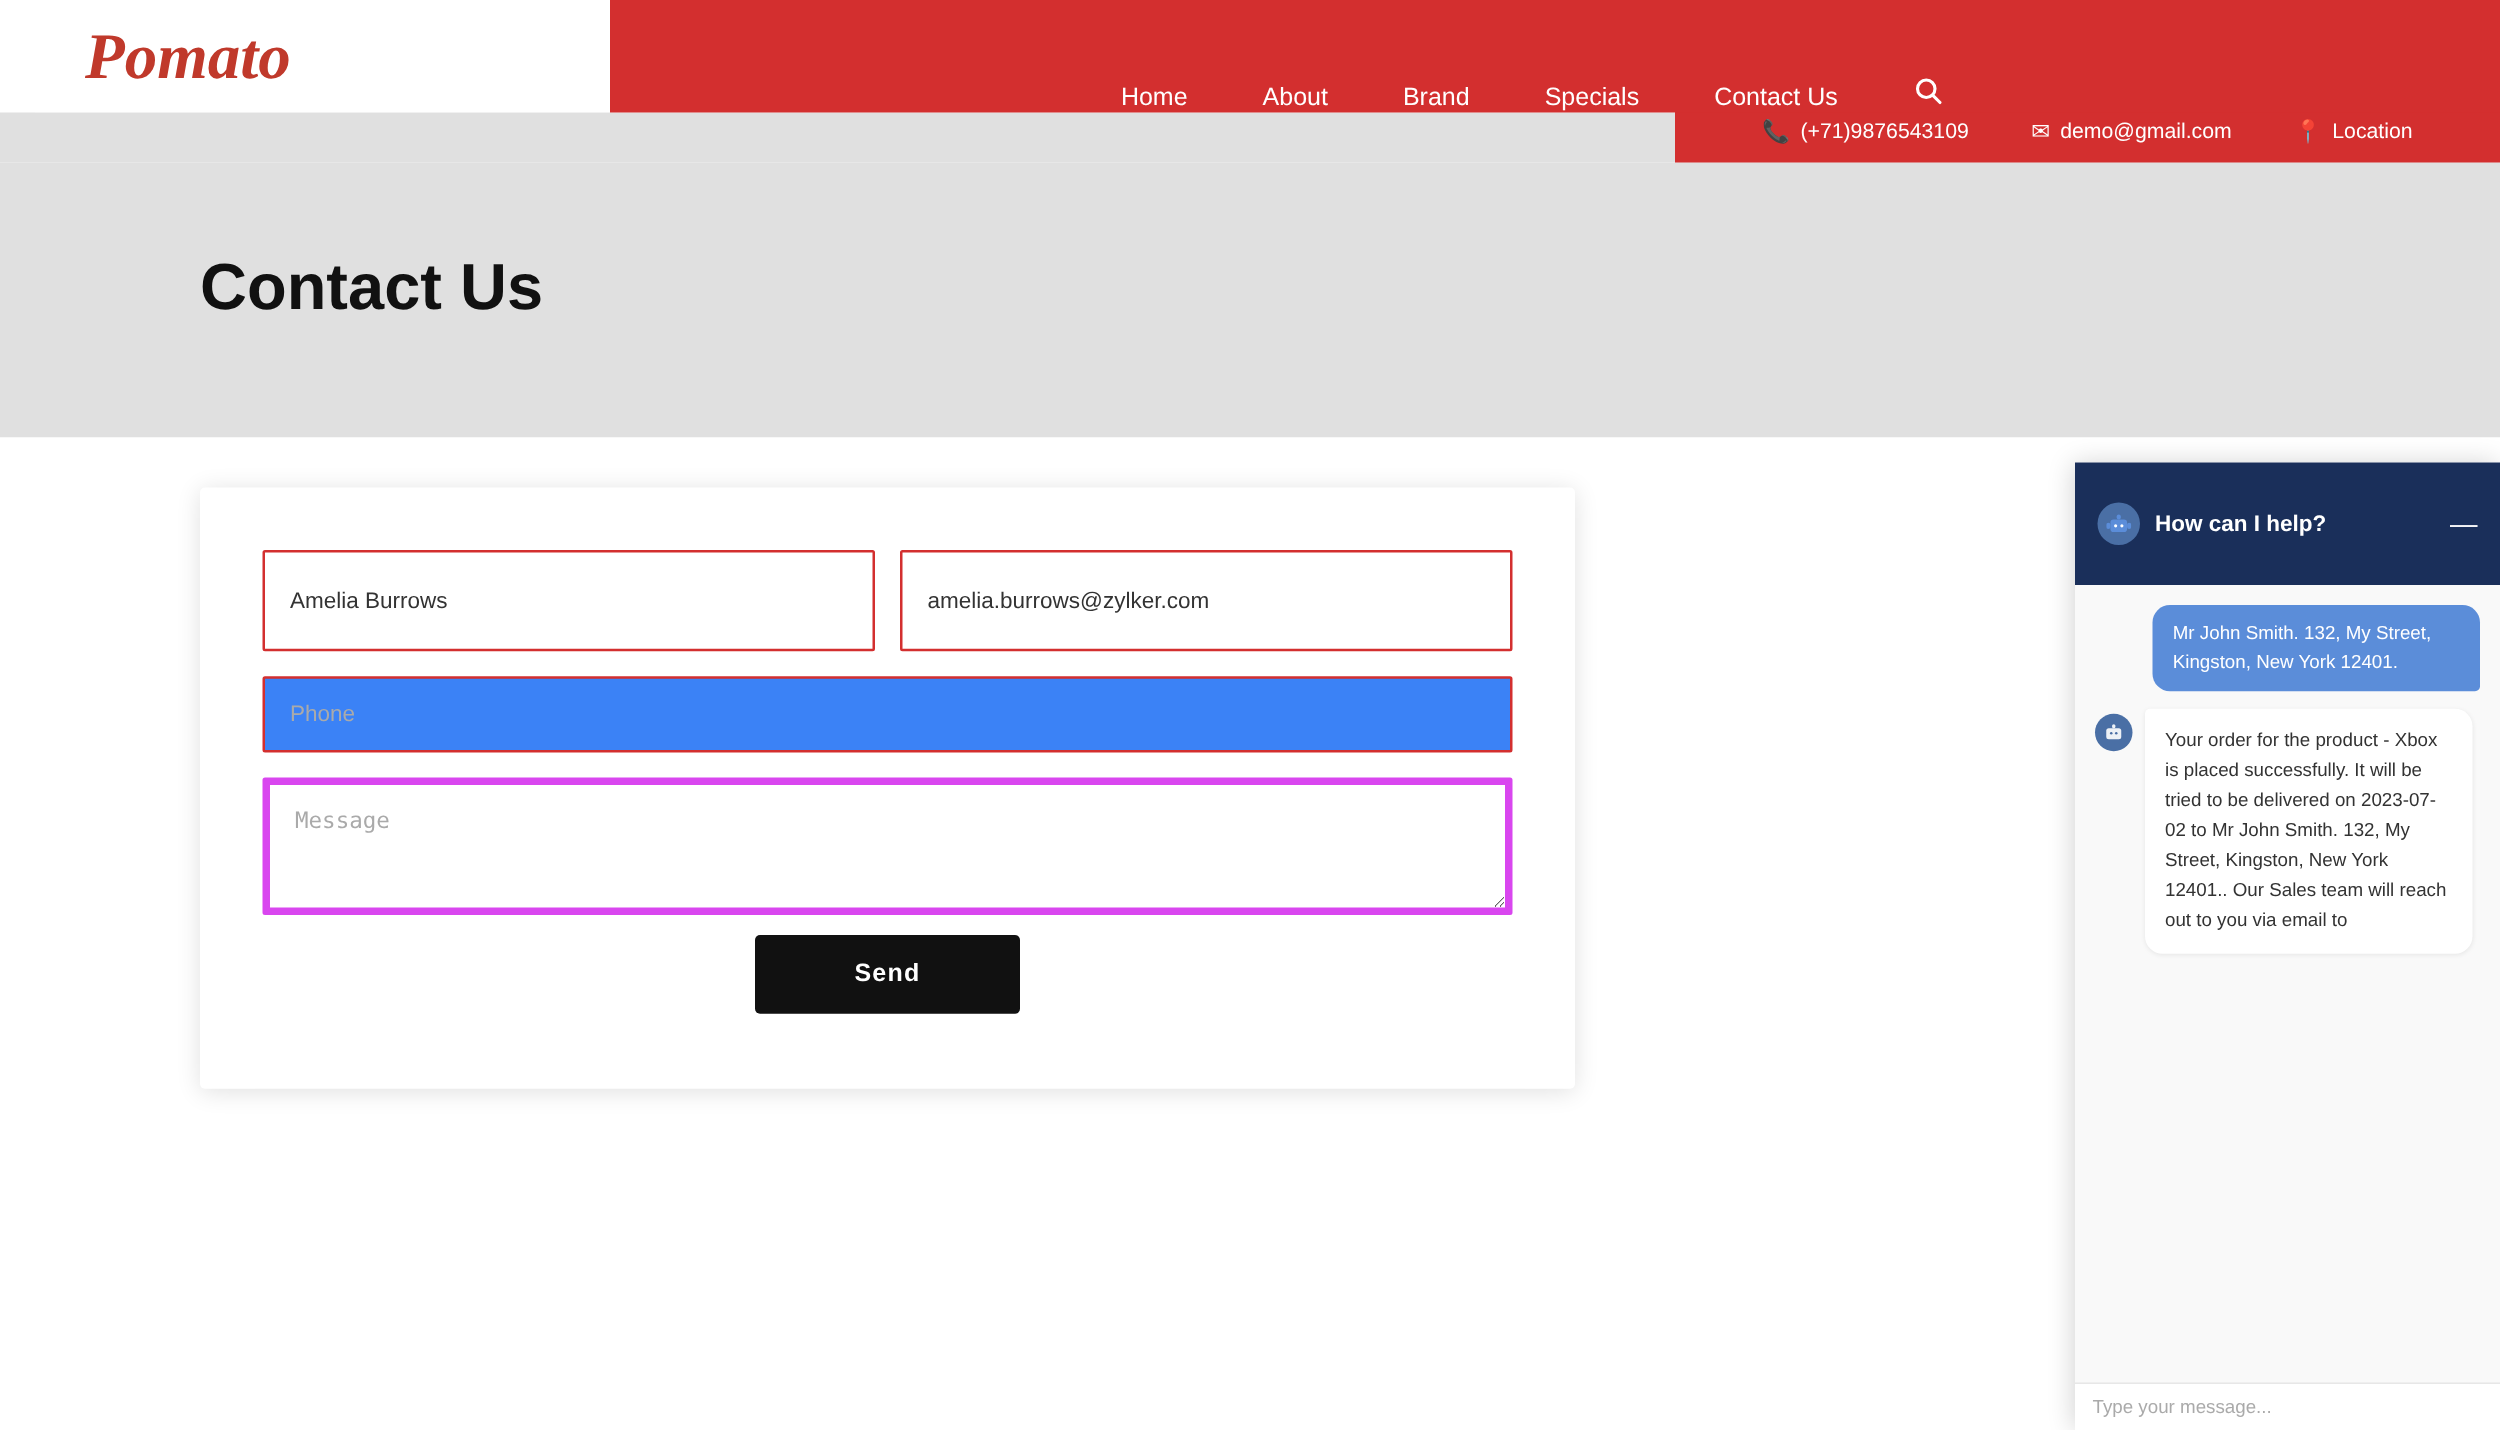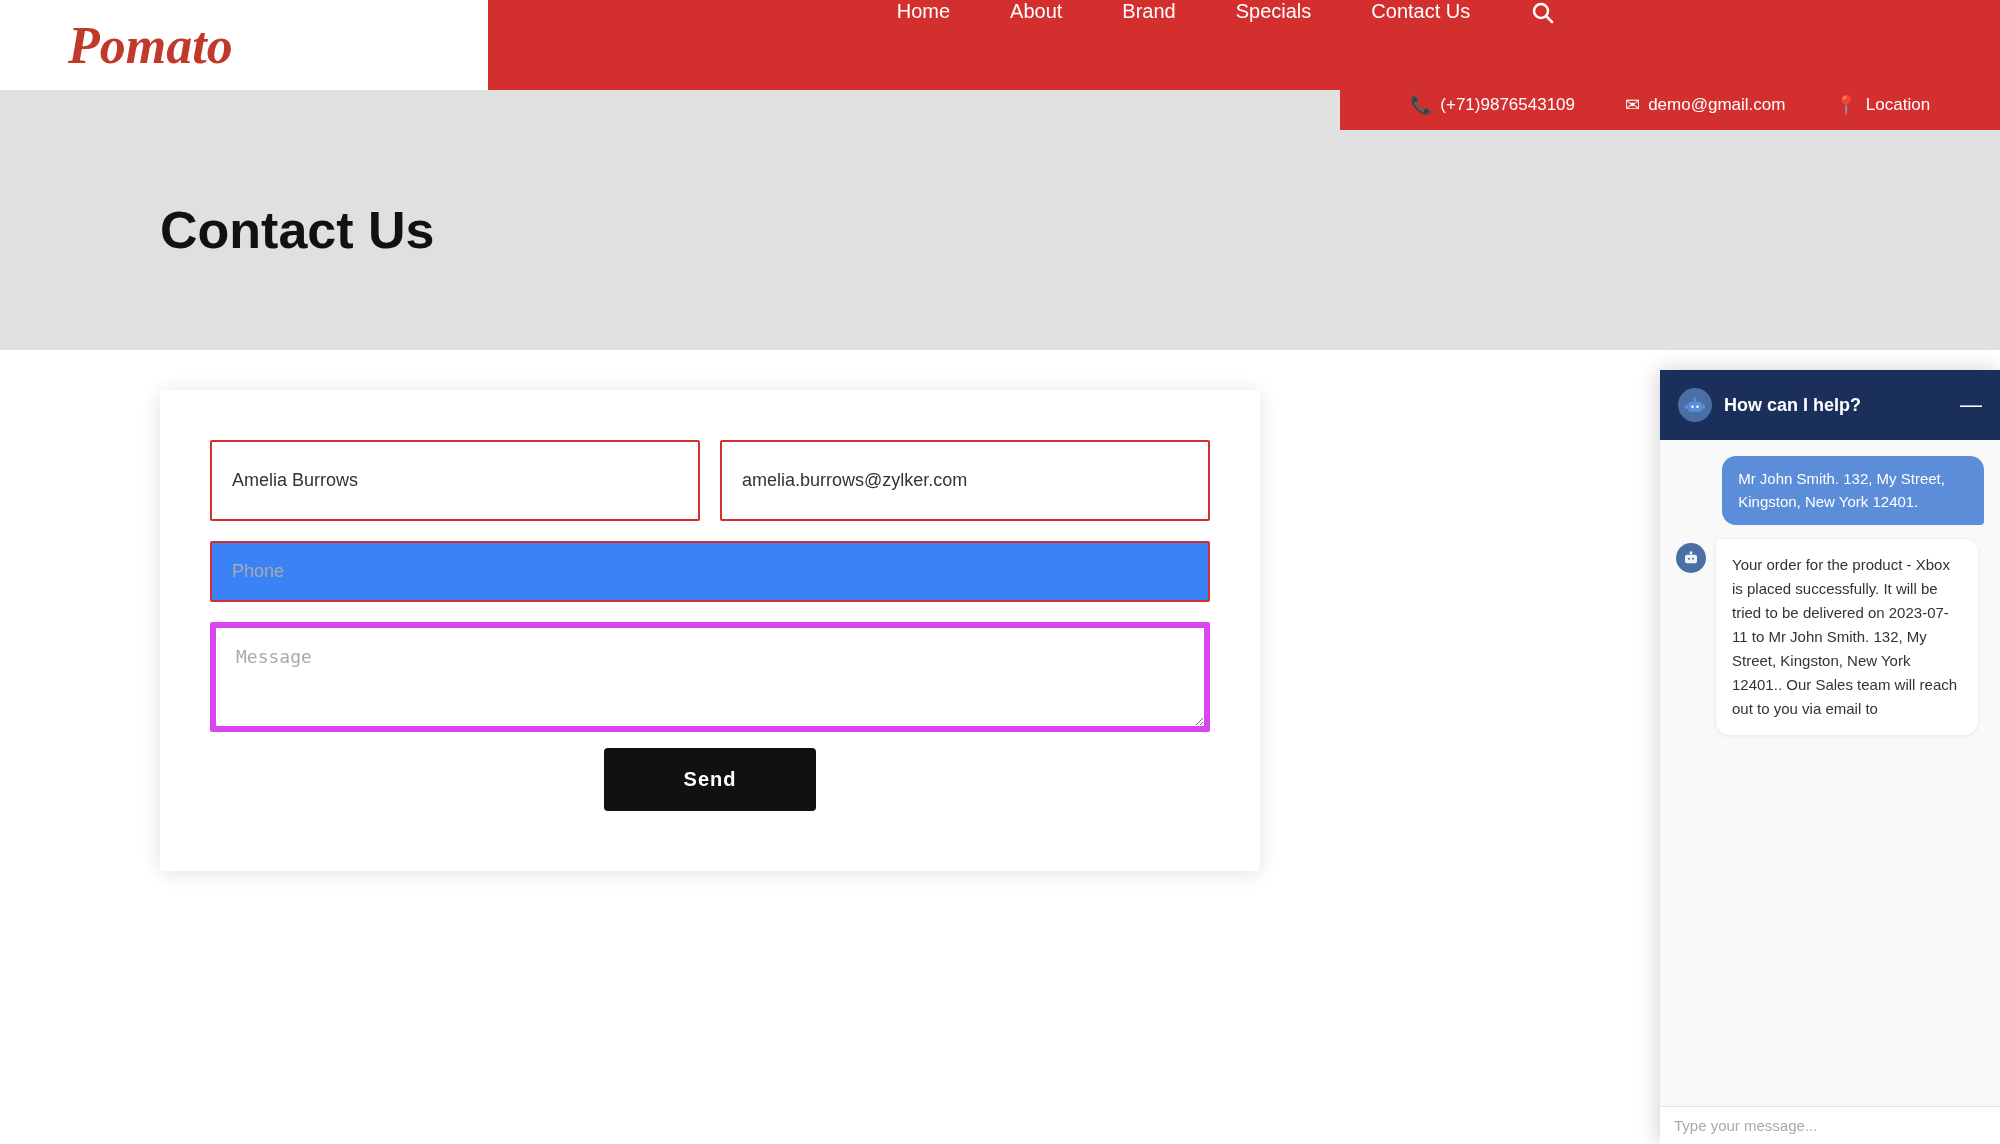"Home" .navbar-links { align-items: flex-start -> flex-end }
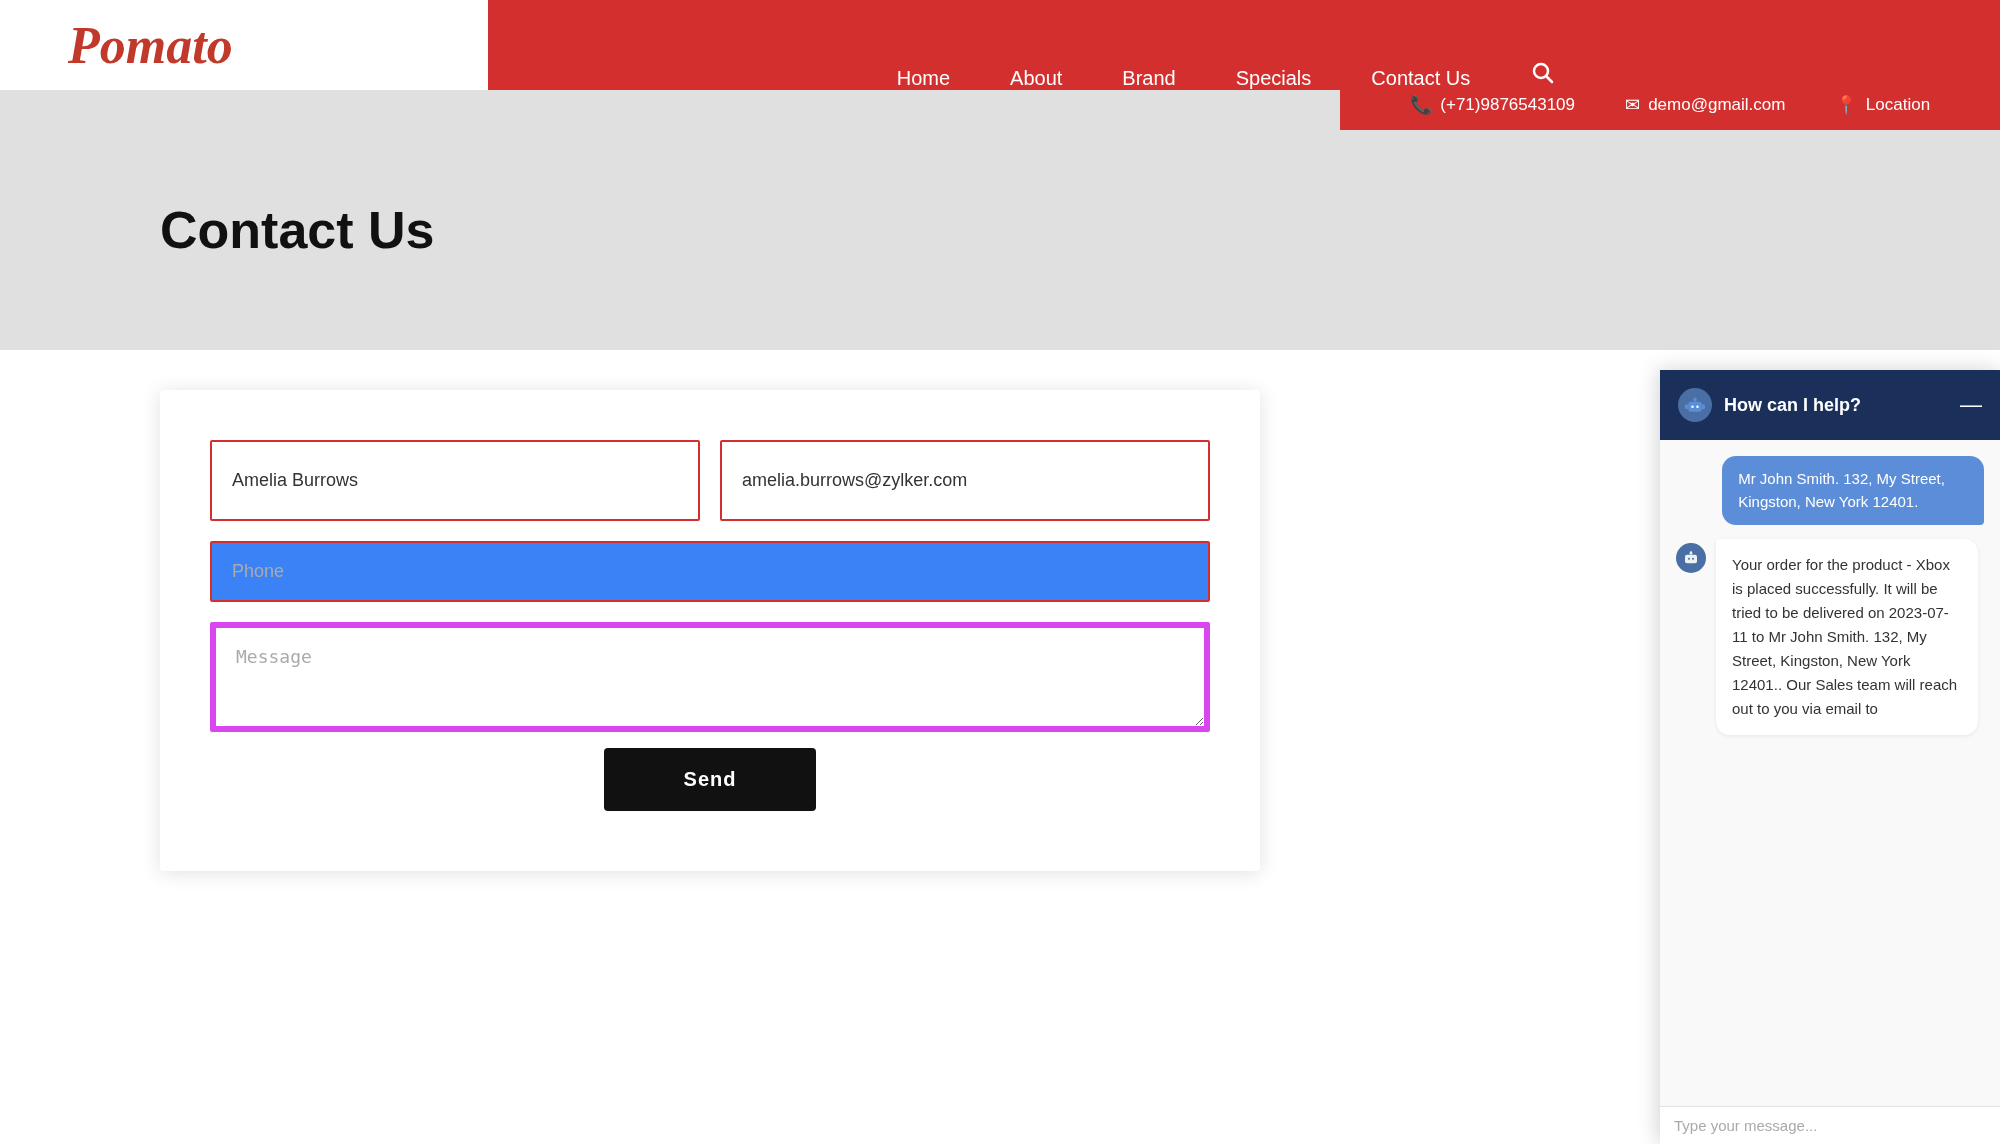"How can I help?" .chat-header { padding: 18px 18px -> 32px 18px }
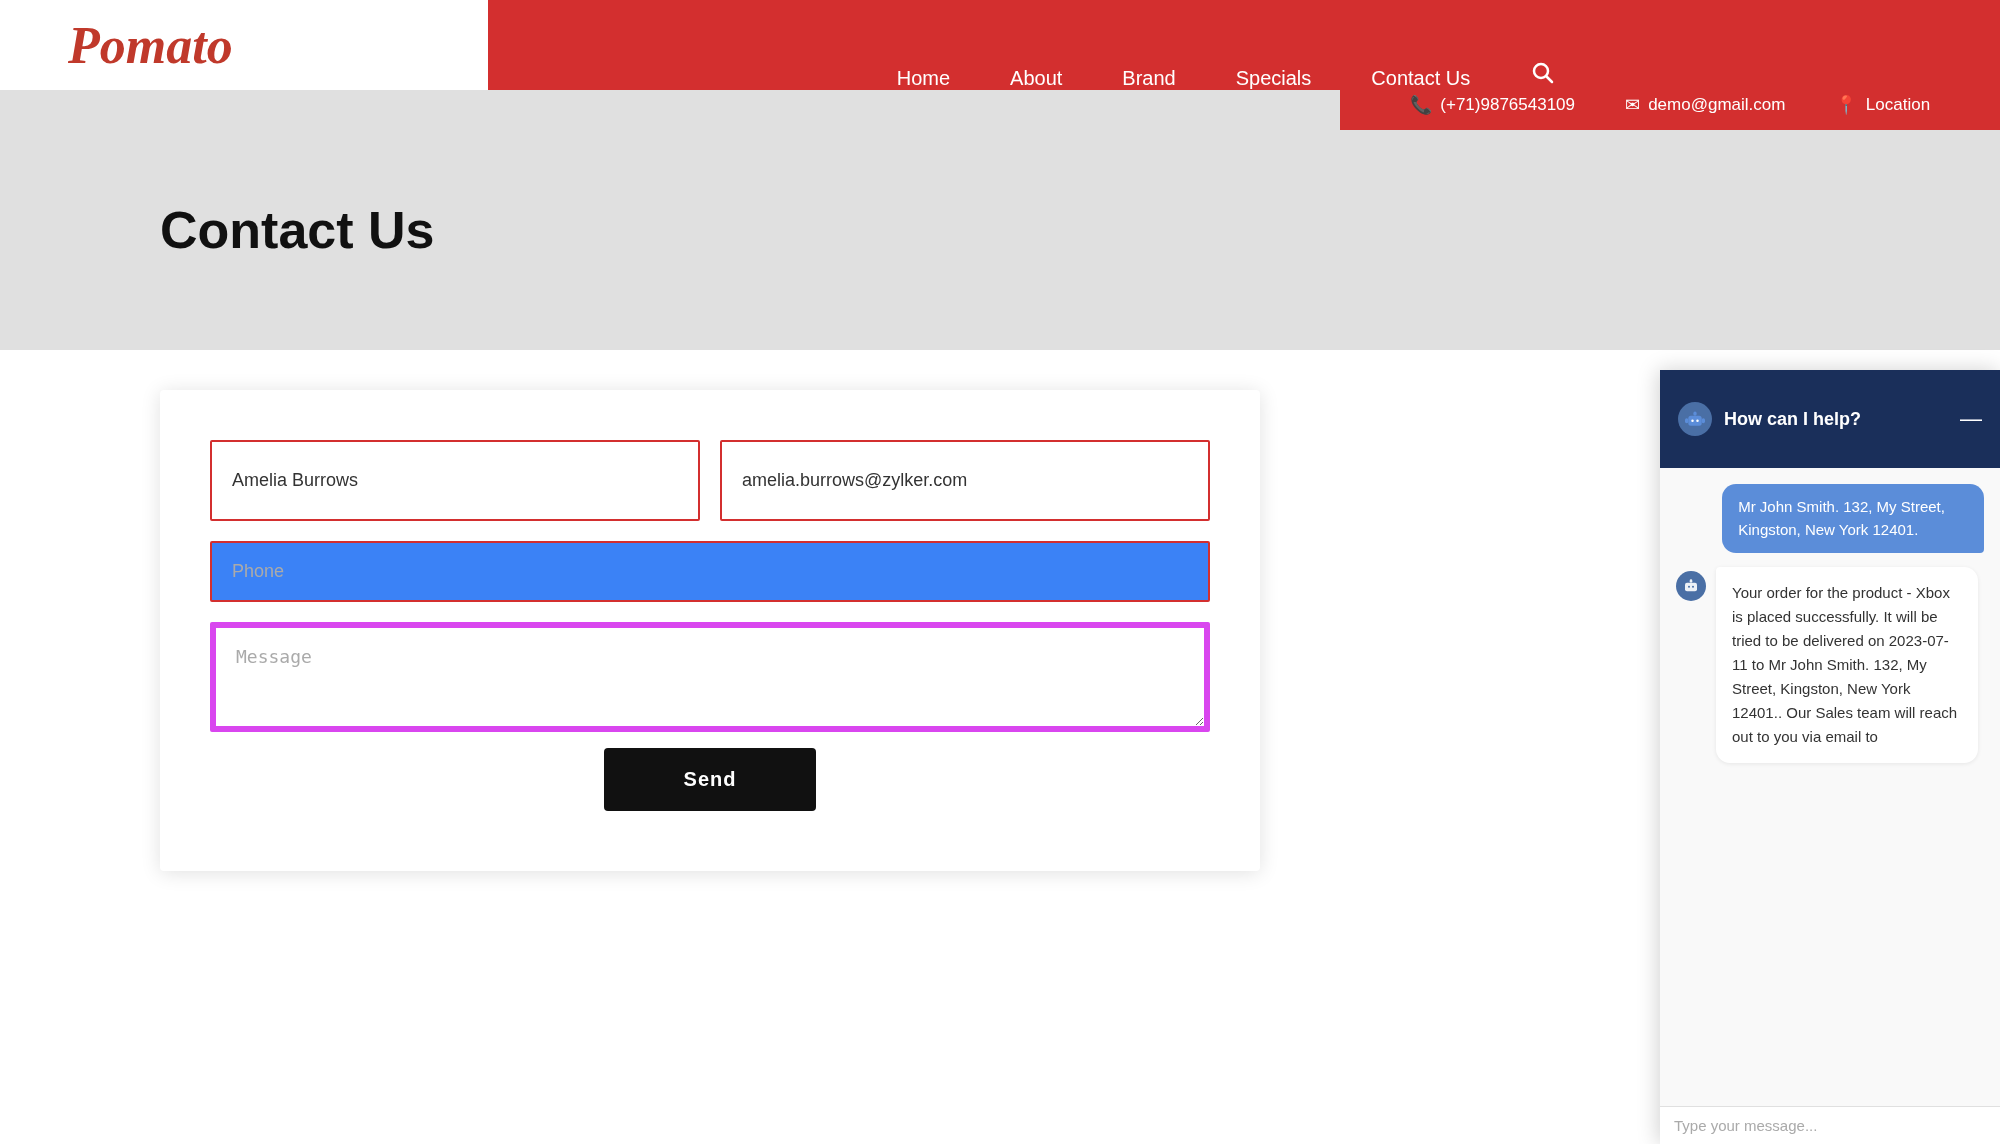"Your order for the product" div.chat-bubble-bot { text: 2023-07-11 -> 2023-07-02 }
